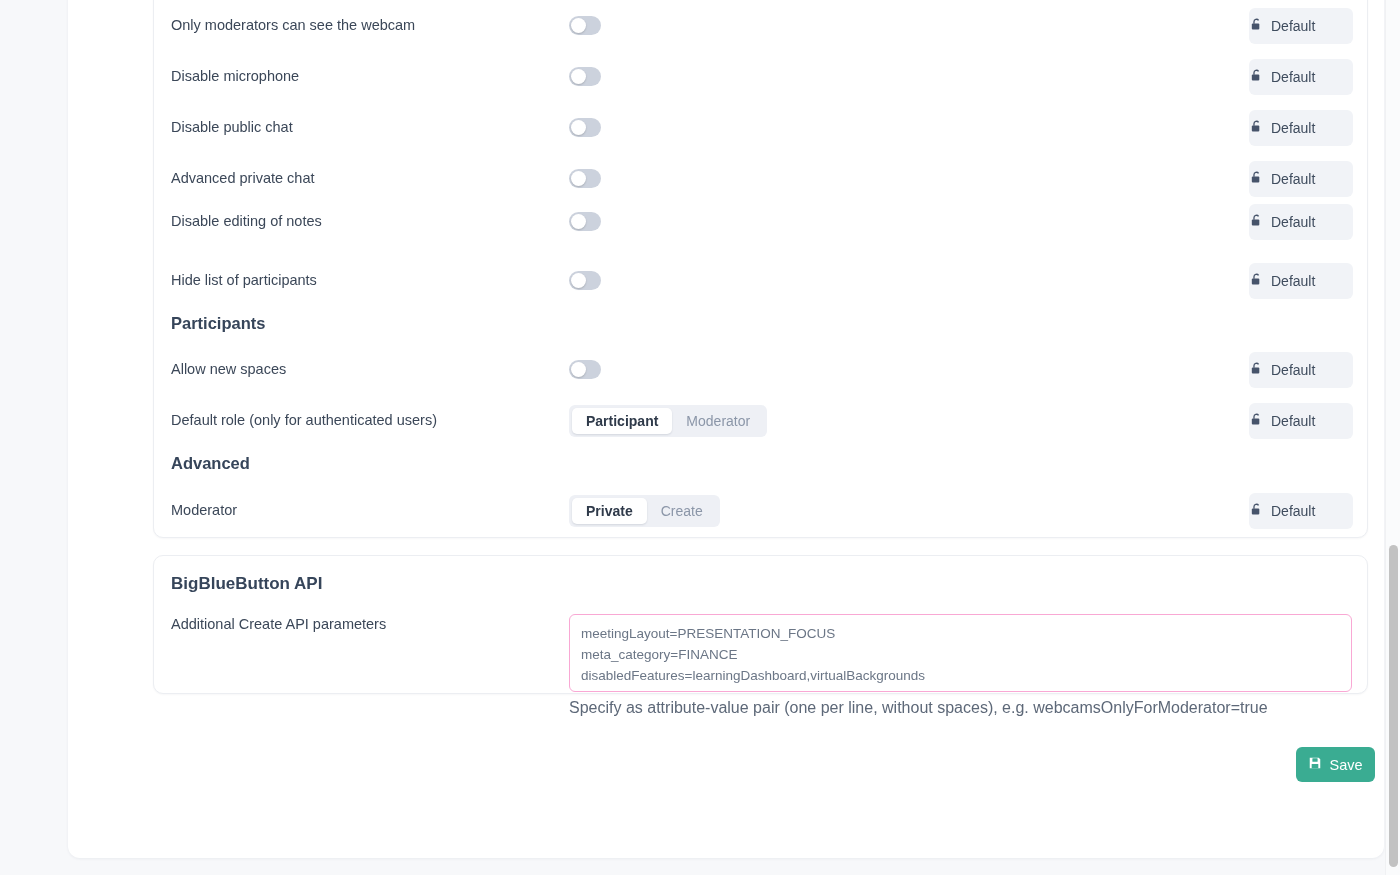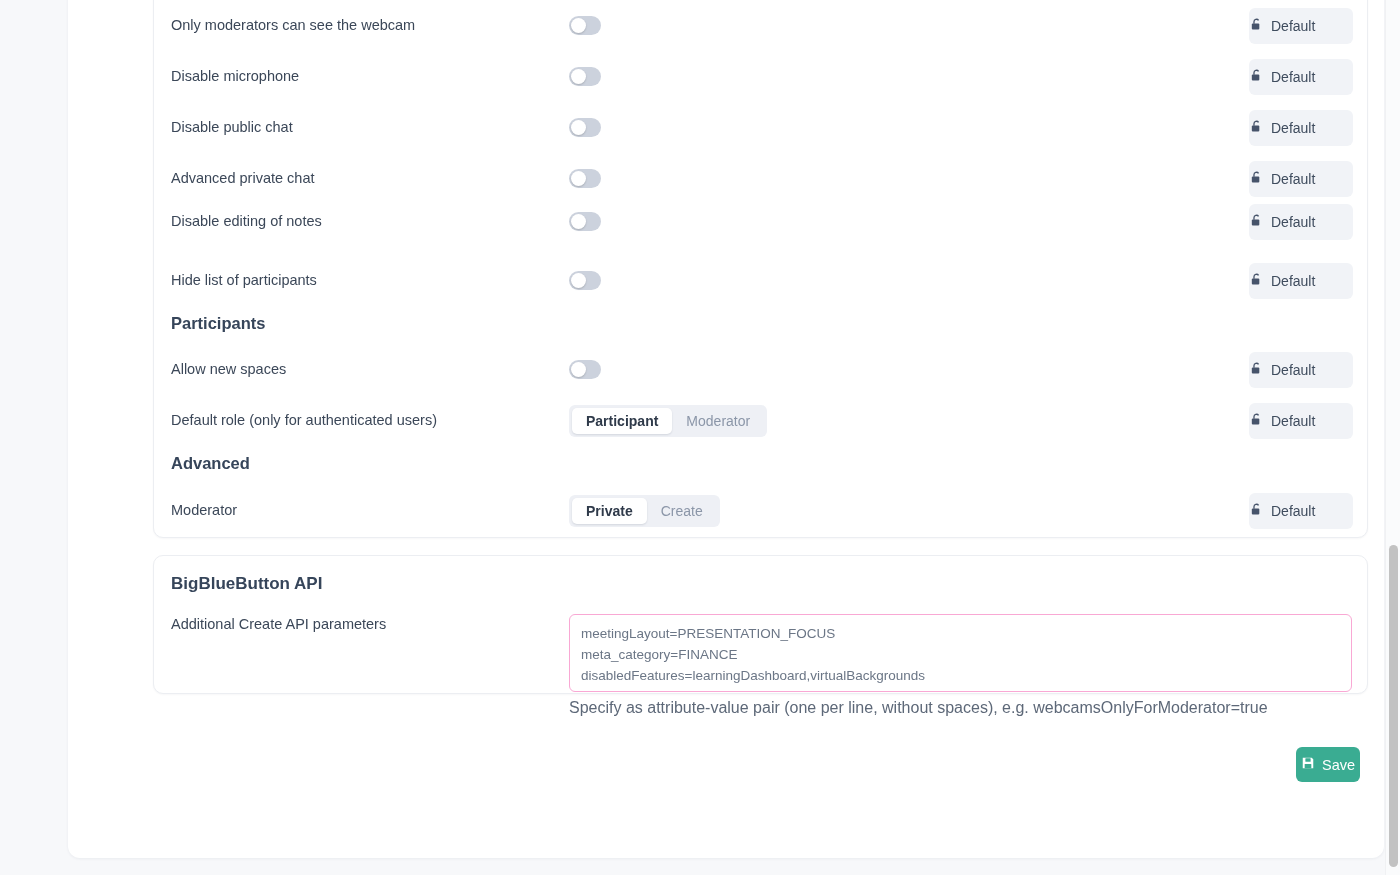"Save" #save-btn { width: 64px -> 79px }
